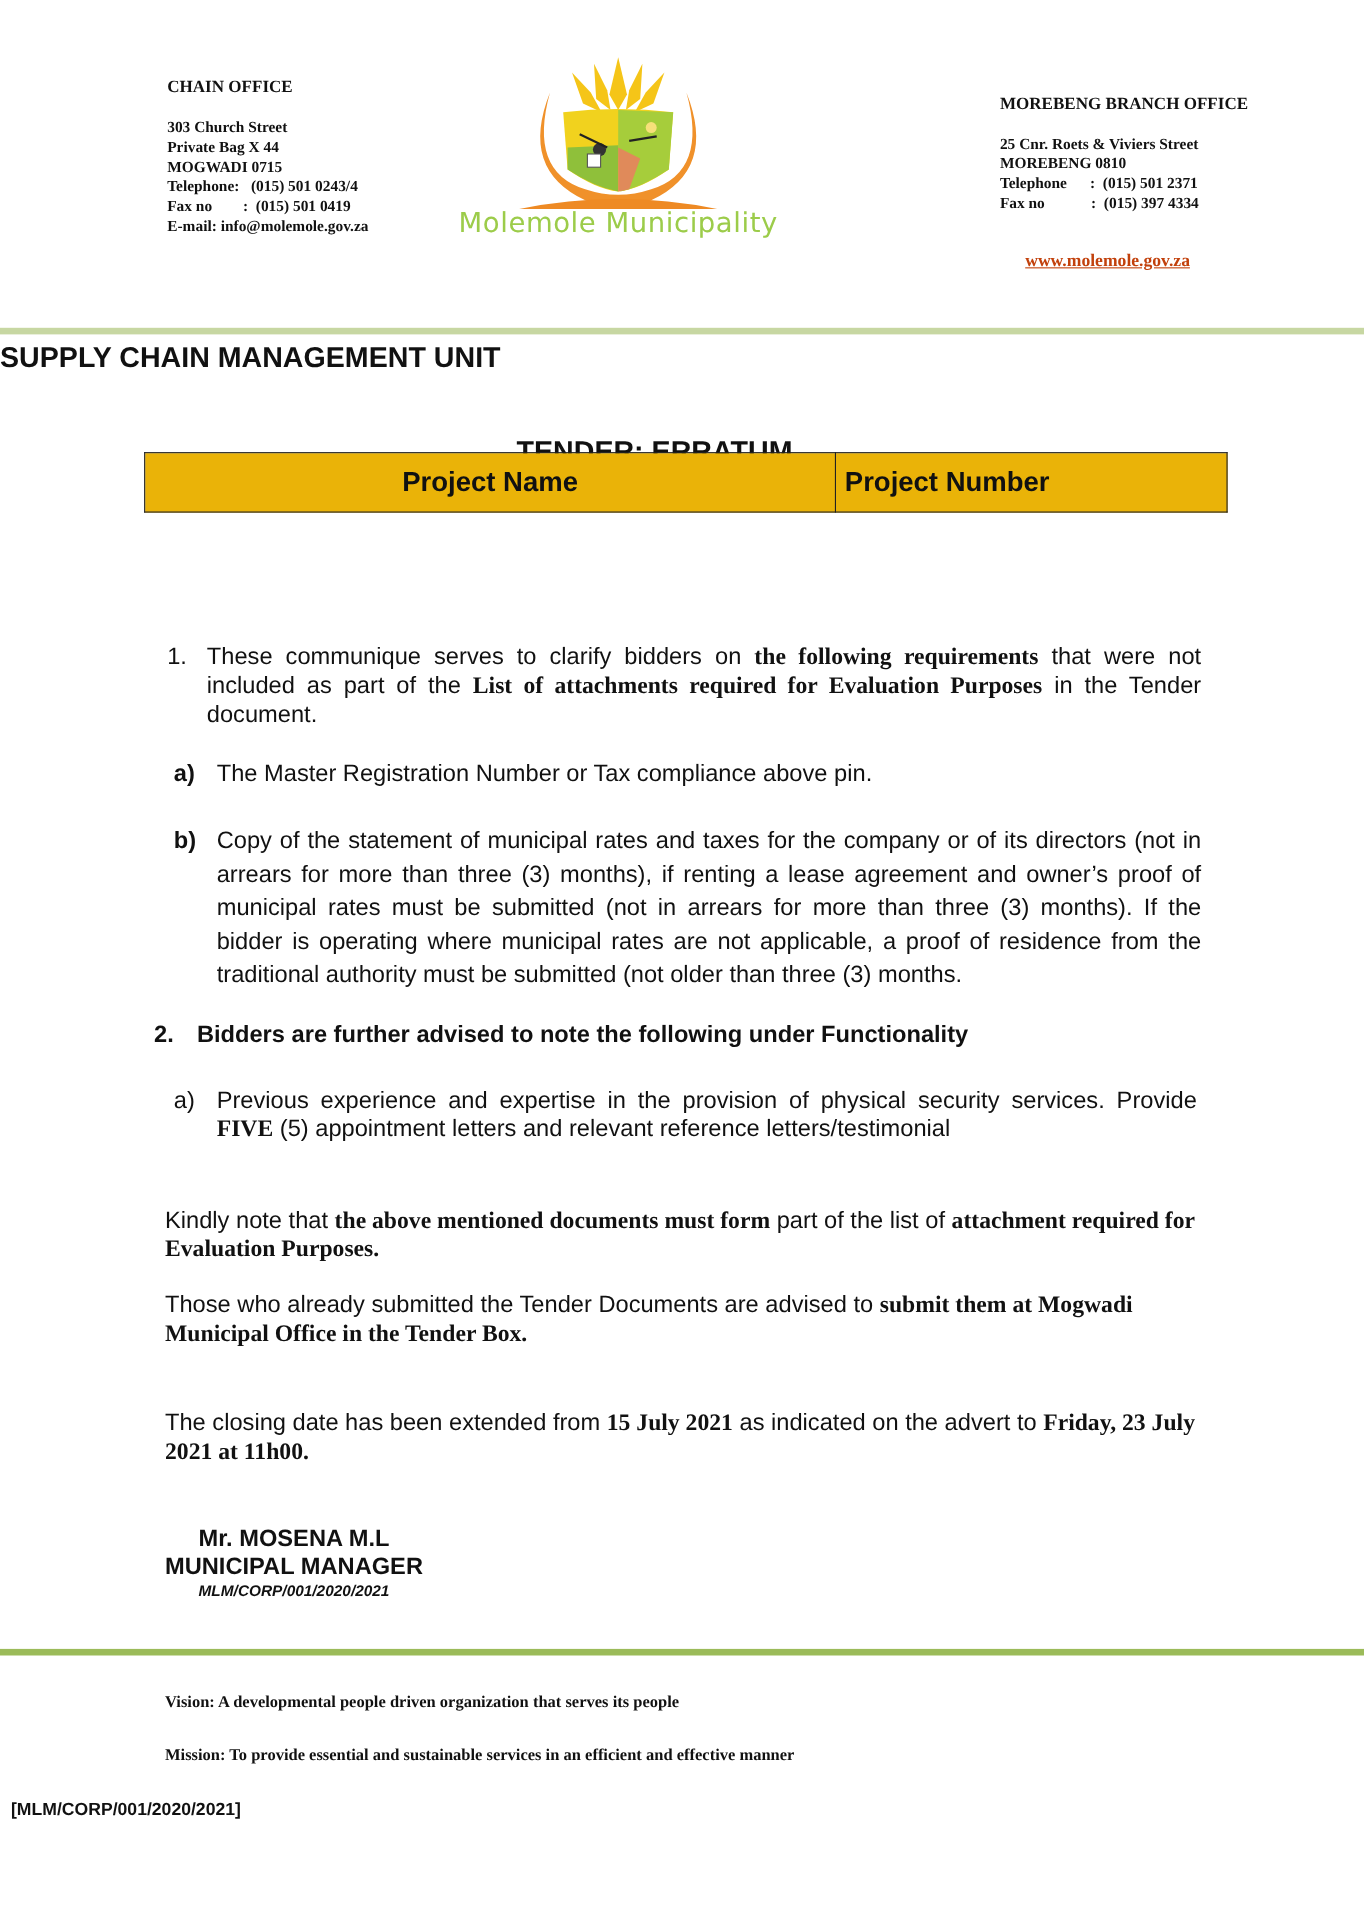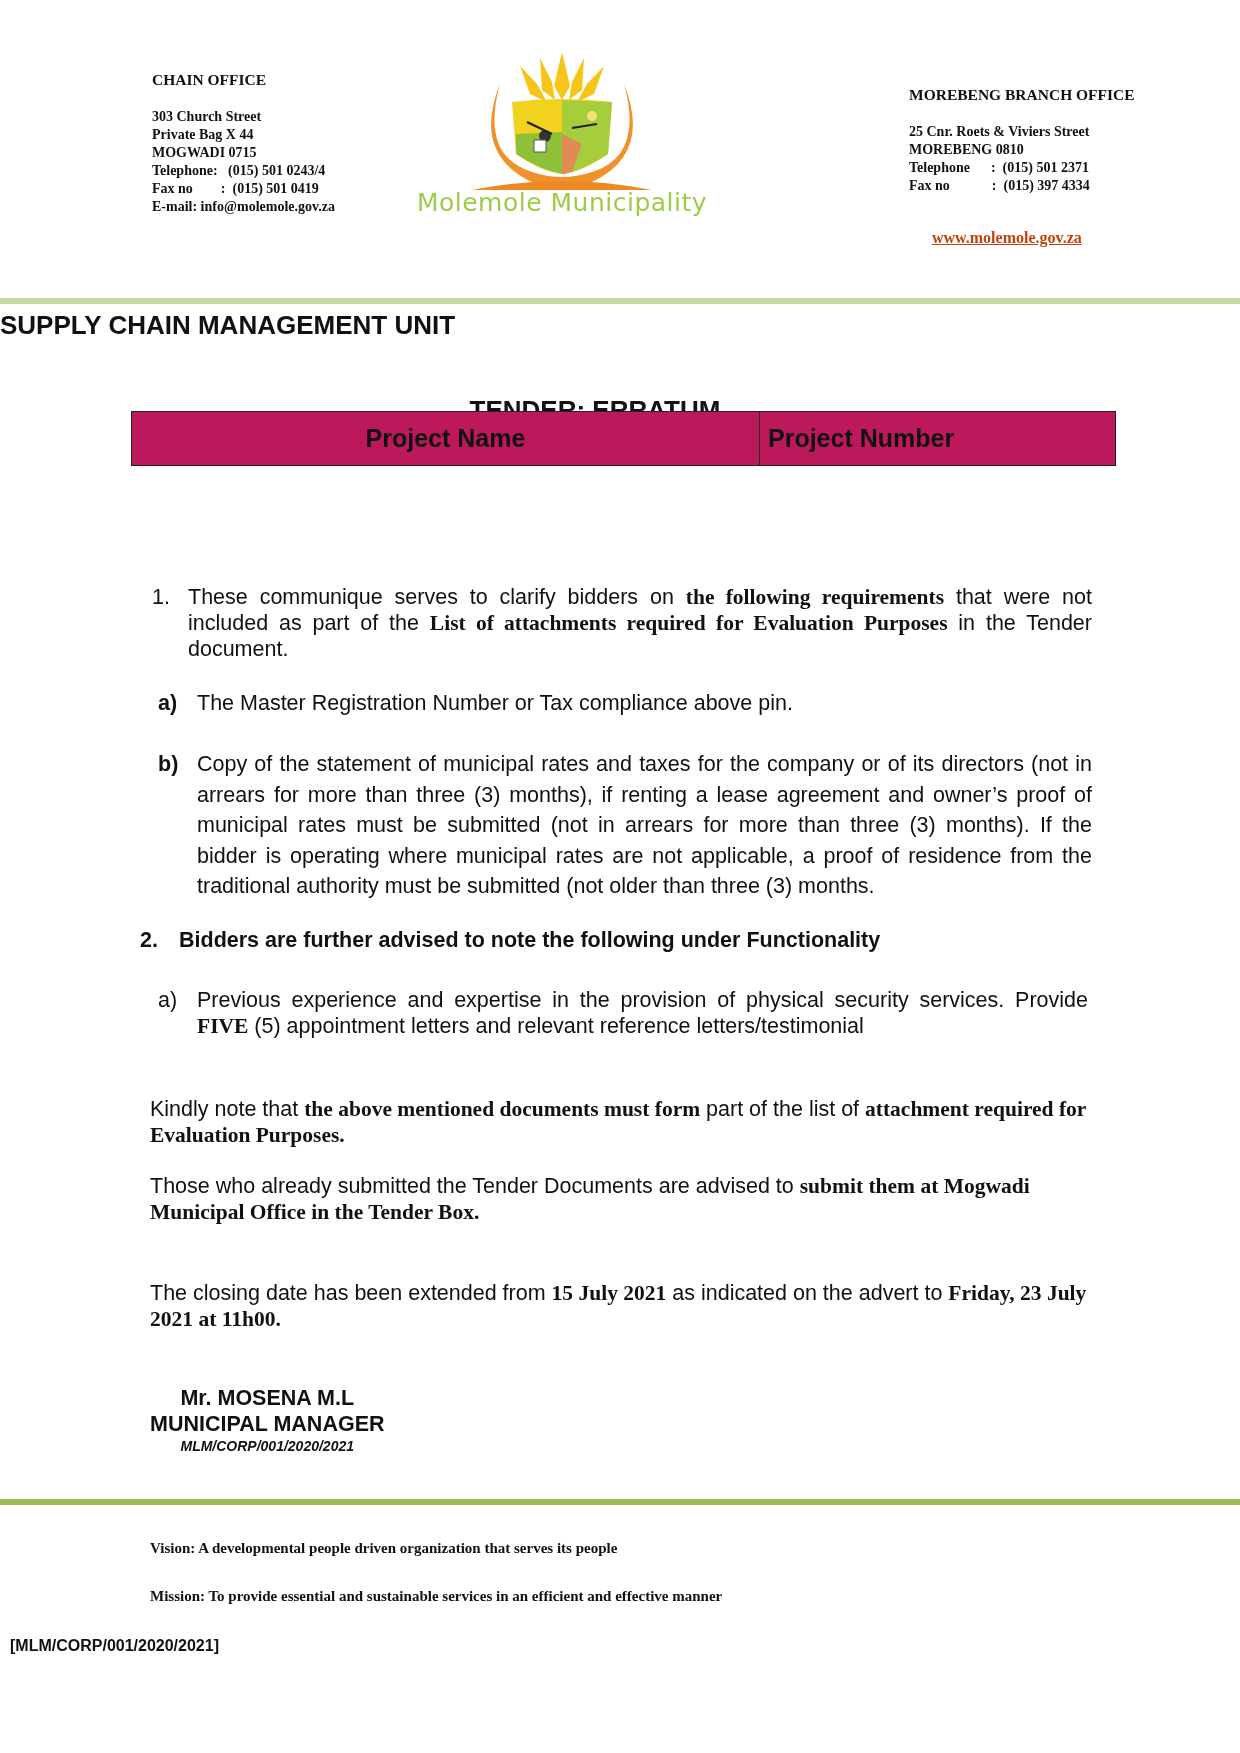"Project Name" table.proj tr.hdr td { background: #be185d -> #eab308 }
